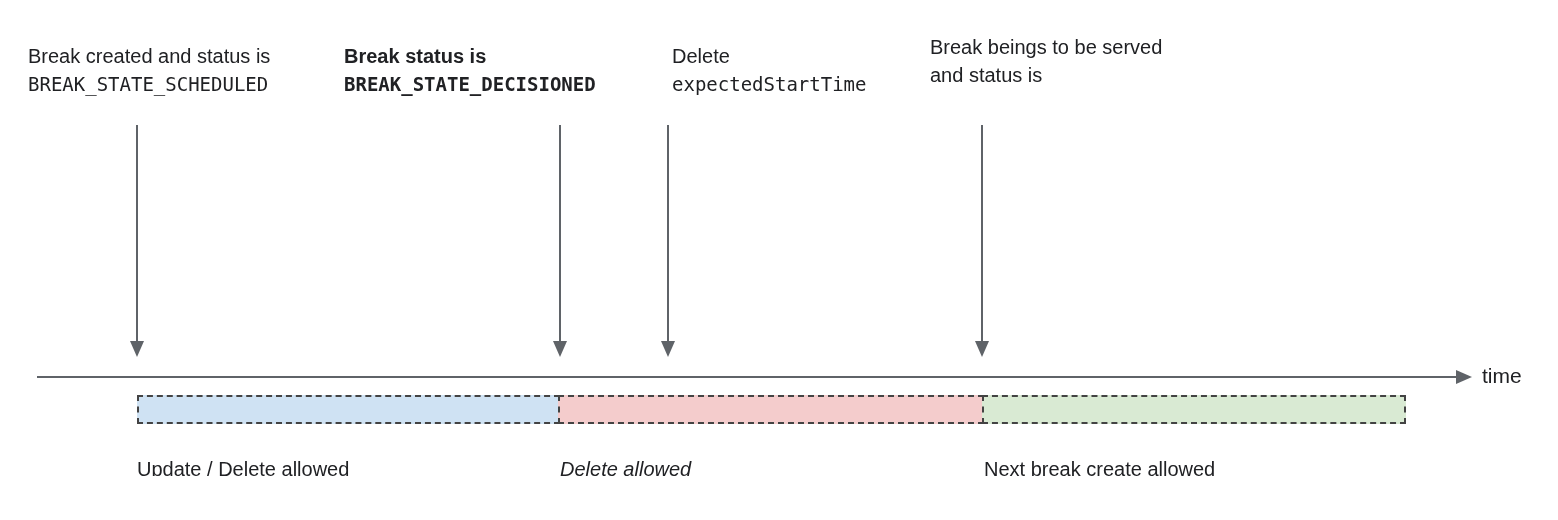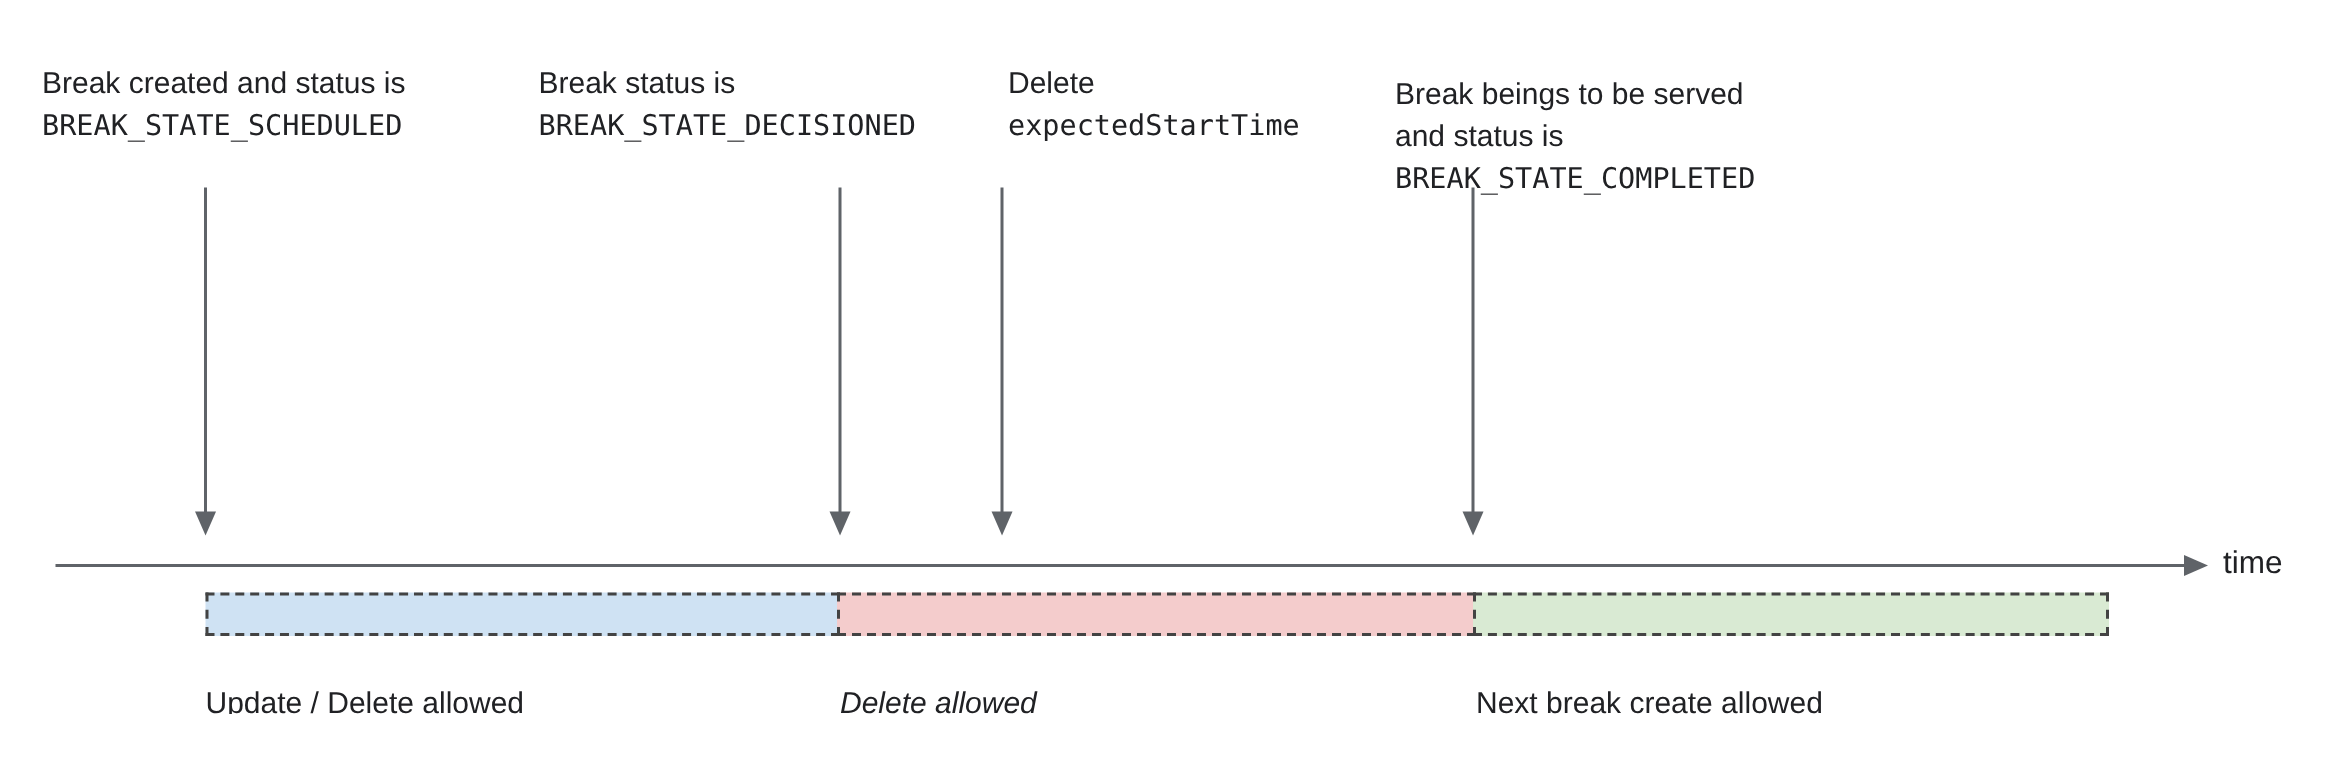"Break status is" .ann-2 { font-weight: none -> bold; left: 359px -> 344px }
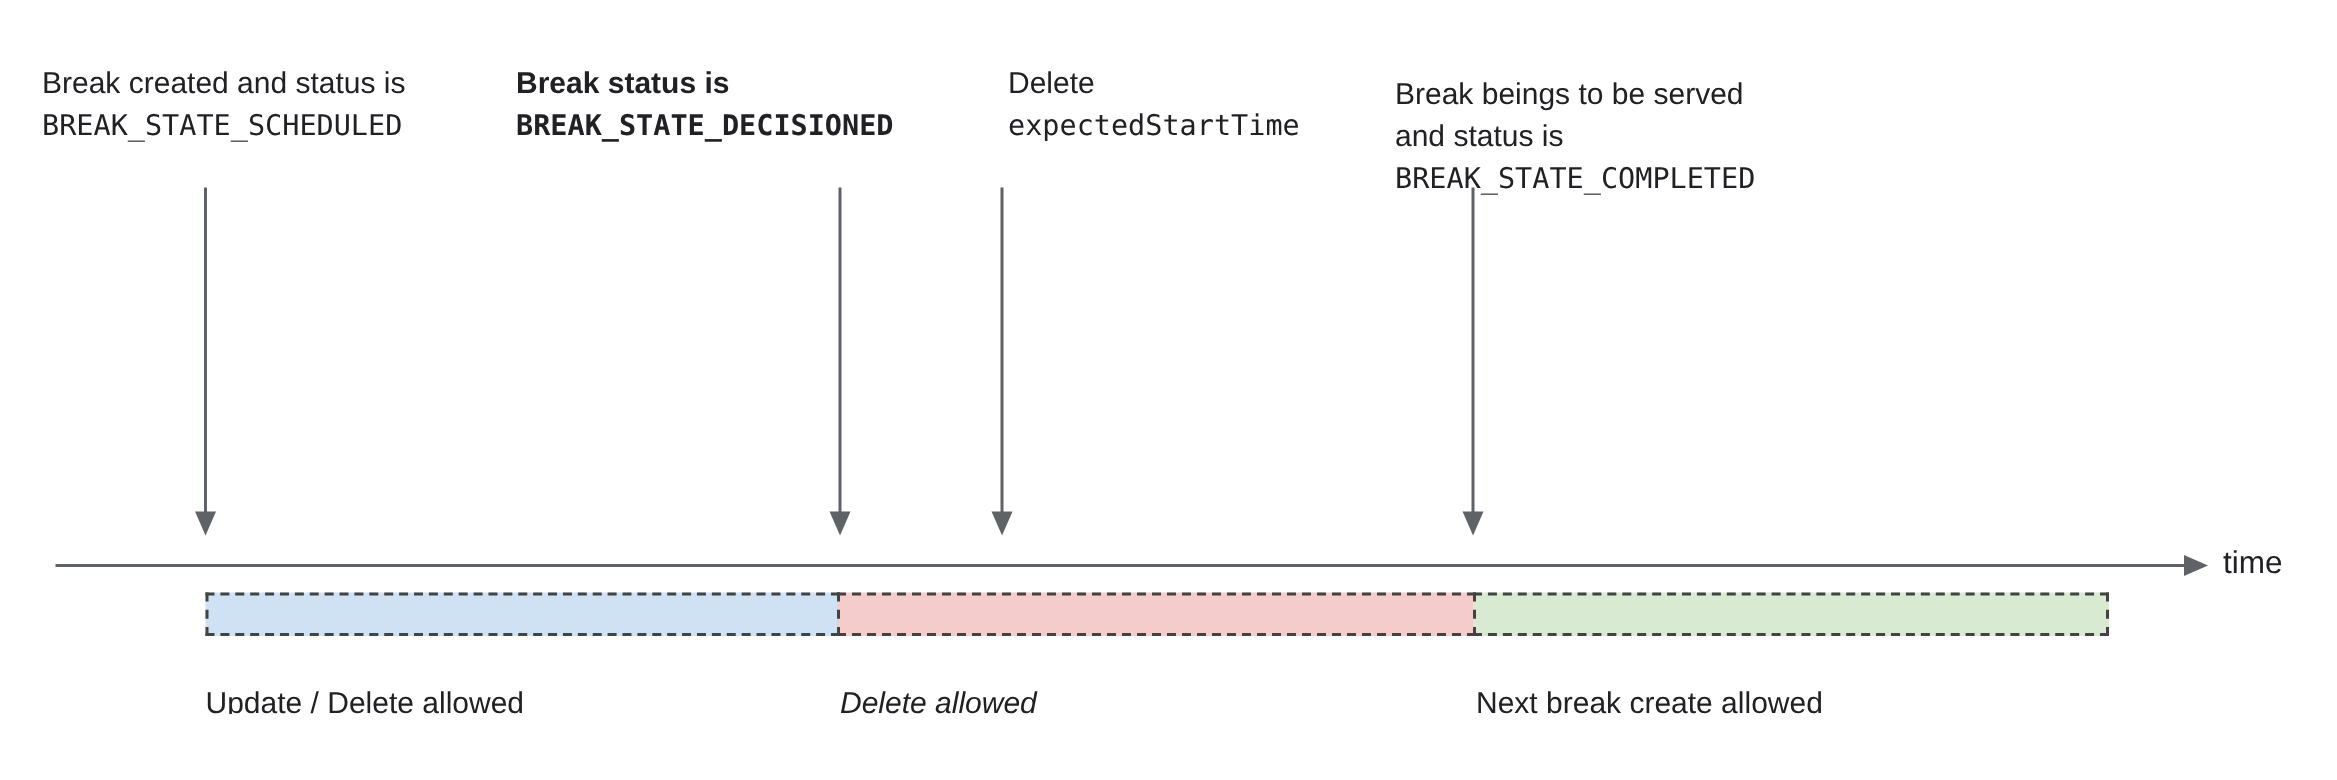"Break beings to be served" .ann-4 { margin-top: 16px -> none }
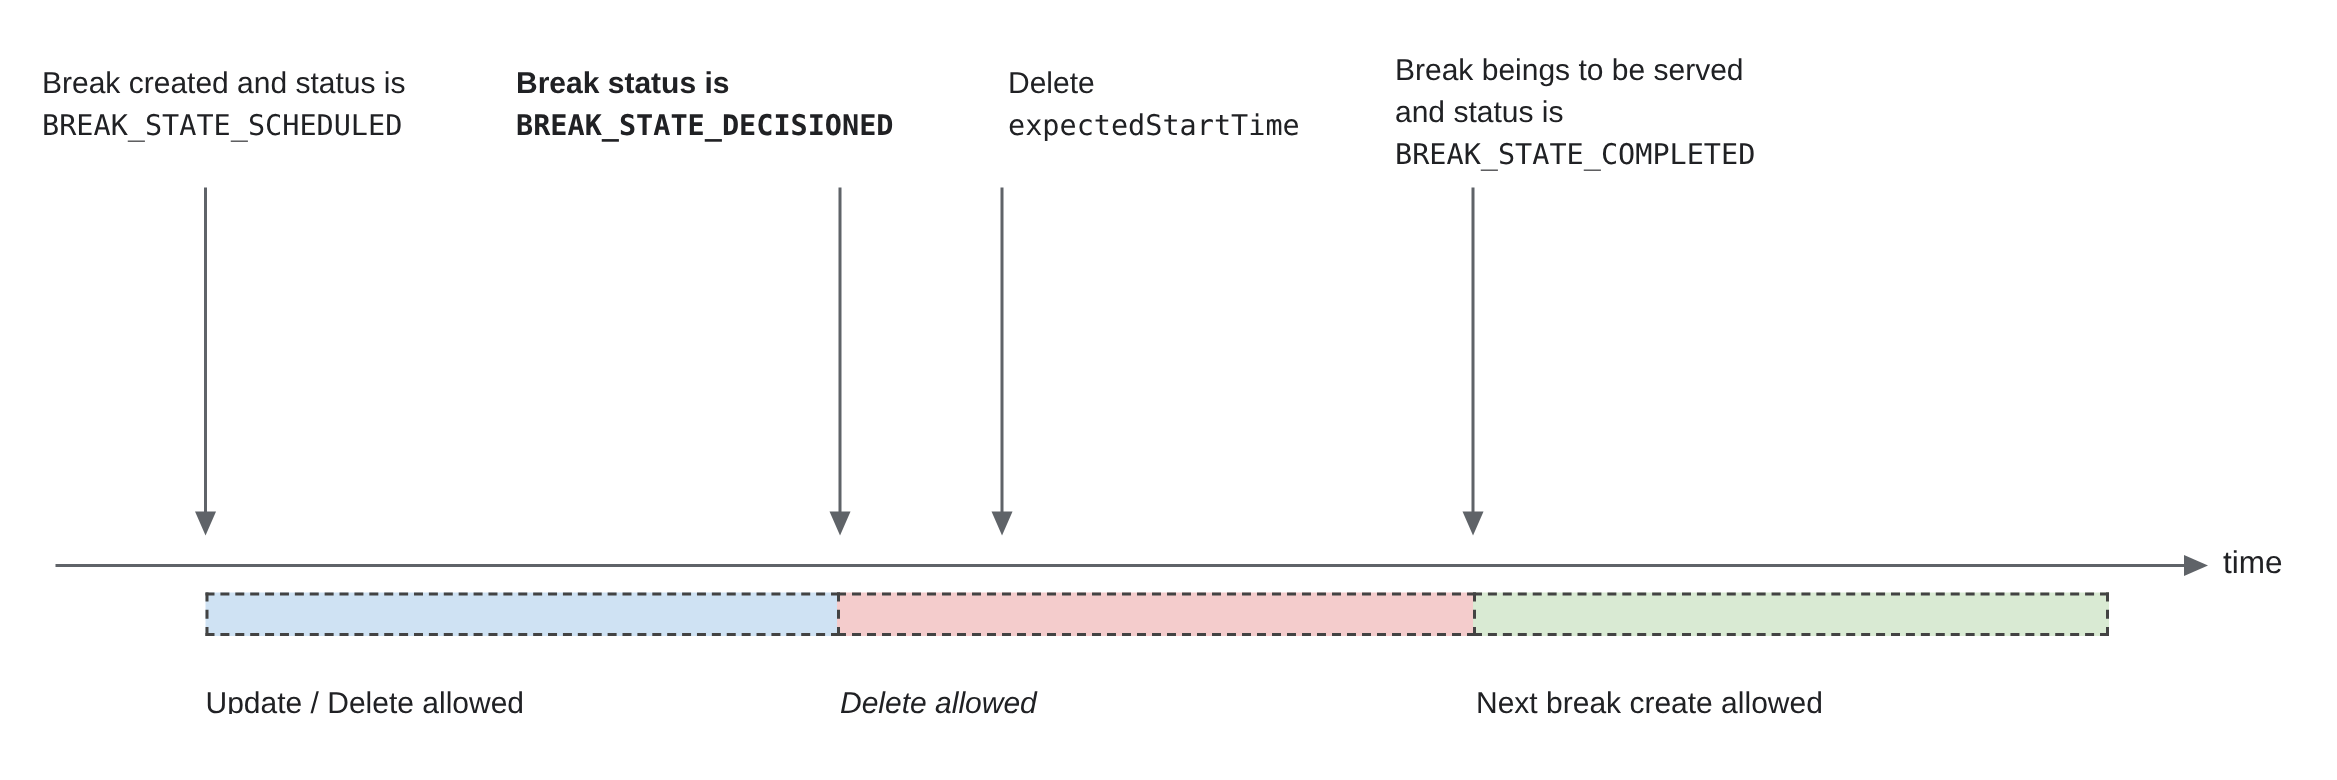"BREAK_STATE_COMPLETED" div.code { html: <div>BREAK_STATE_COMPLETED</div> -> none }
